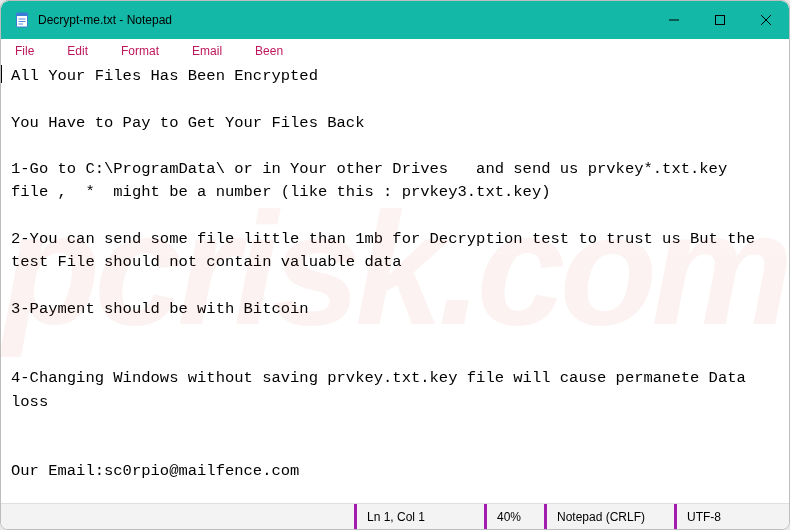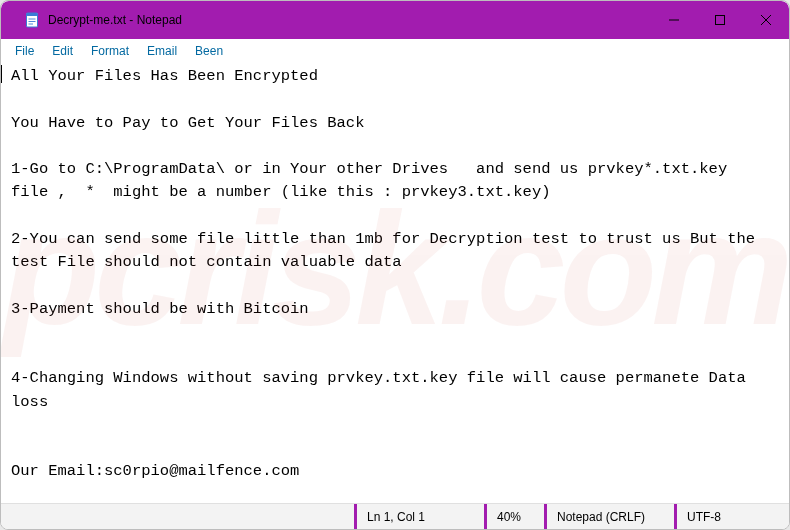"Decrypt-me.txt - Notepad" .titlebar { background: #a21caf -> #14b8a6; padding-left: 23px -> 13px }
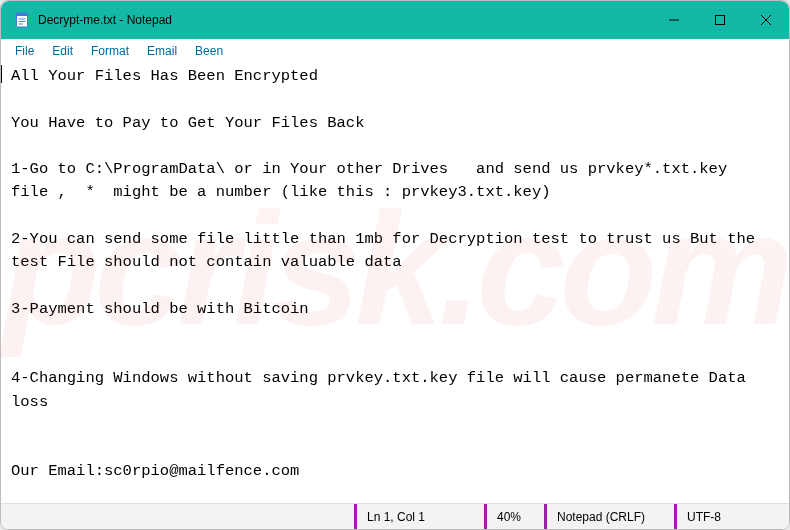"File" .menubar { color: #0369a1 -> #be185d; gap: 2px -> 17px }
